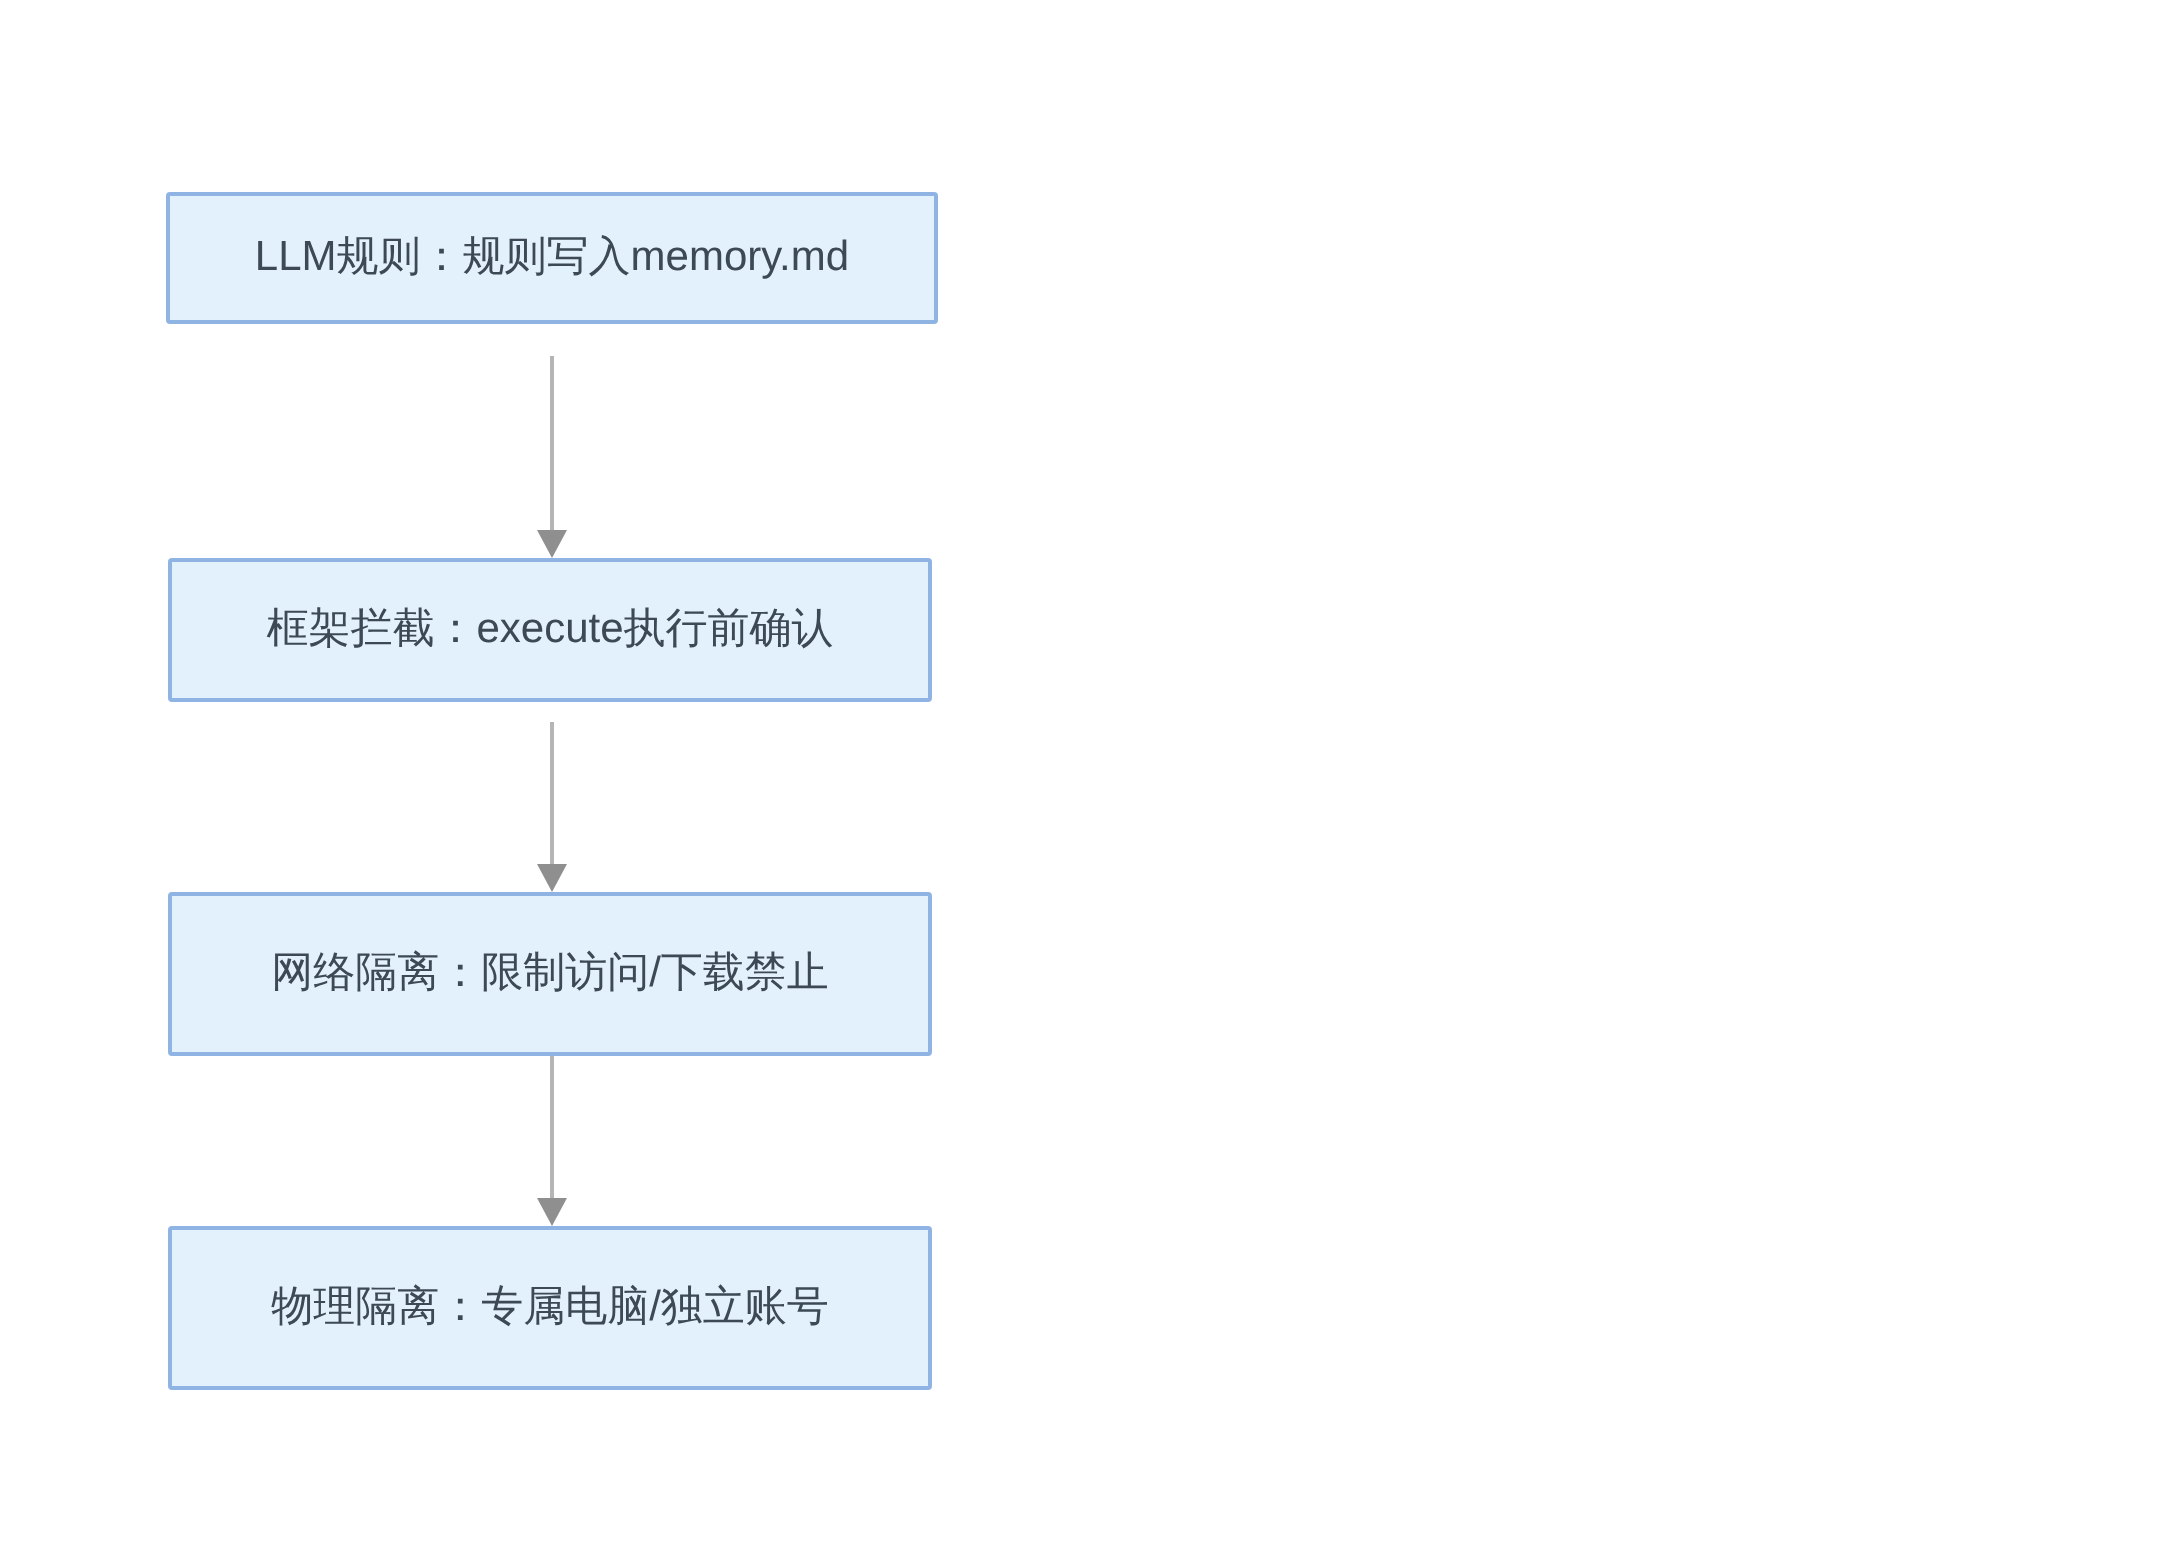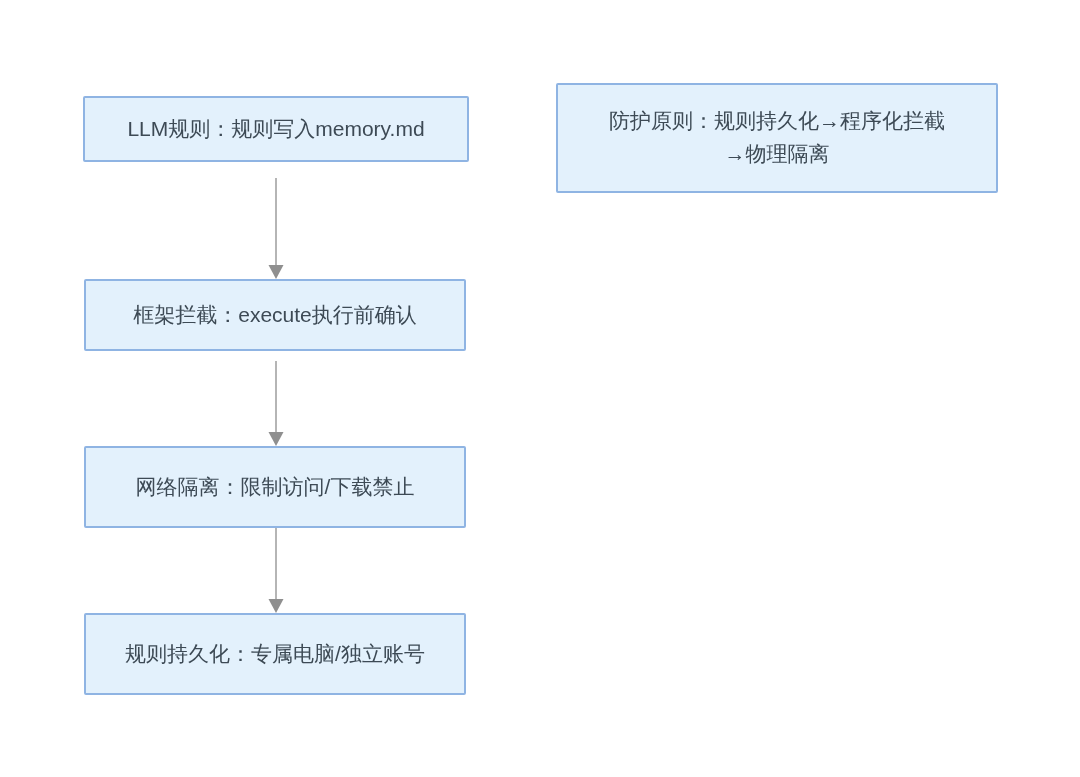"防护原则：规则持久化→程序化拦截" div.node { html: <div> <span>防护原则：规则持久化→程序化拦截</span> <span>→物理隔离</span> </div> -> none }
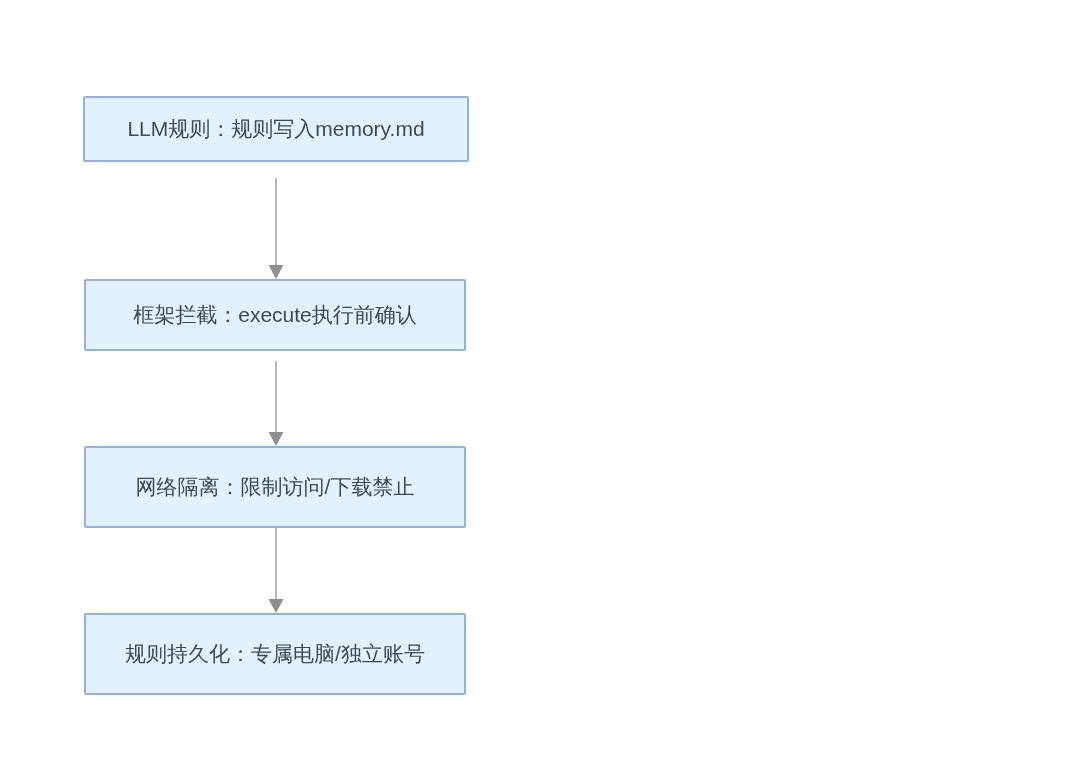"规则持久化：专属电脑/独立账号" span { text: 规则持久化 -> 物理隔离 }
